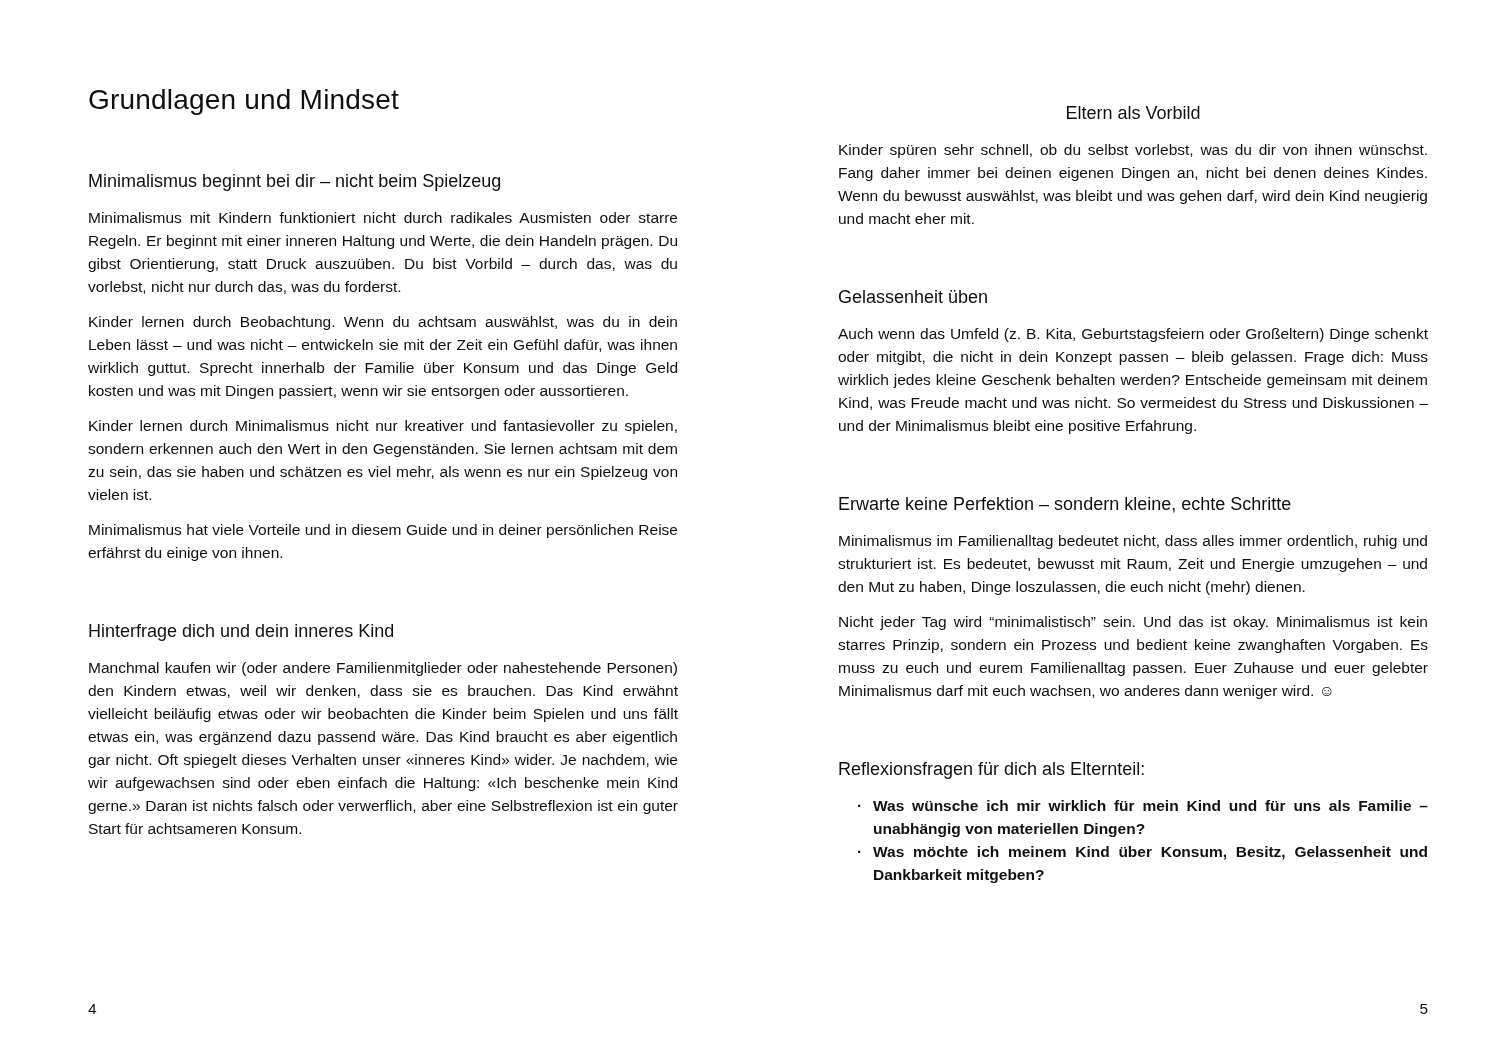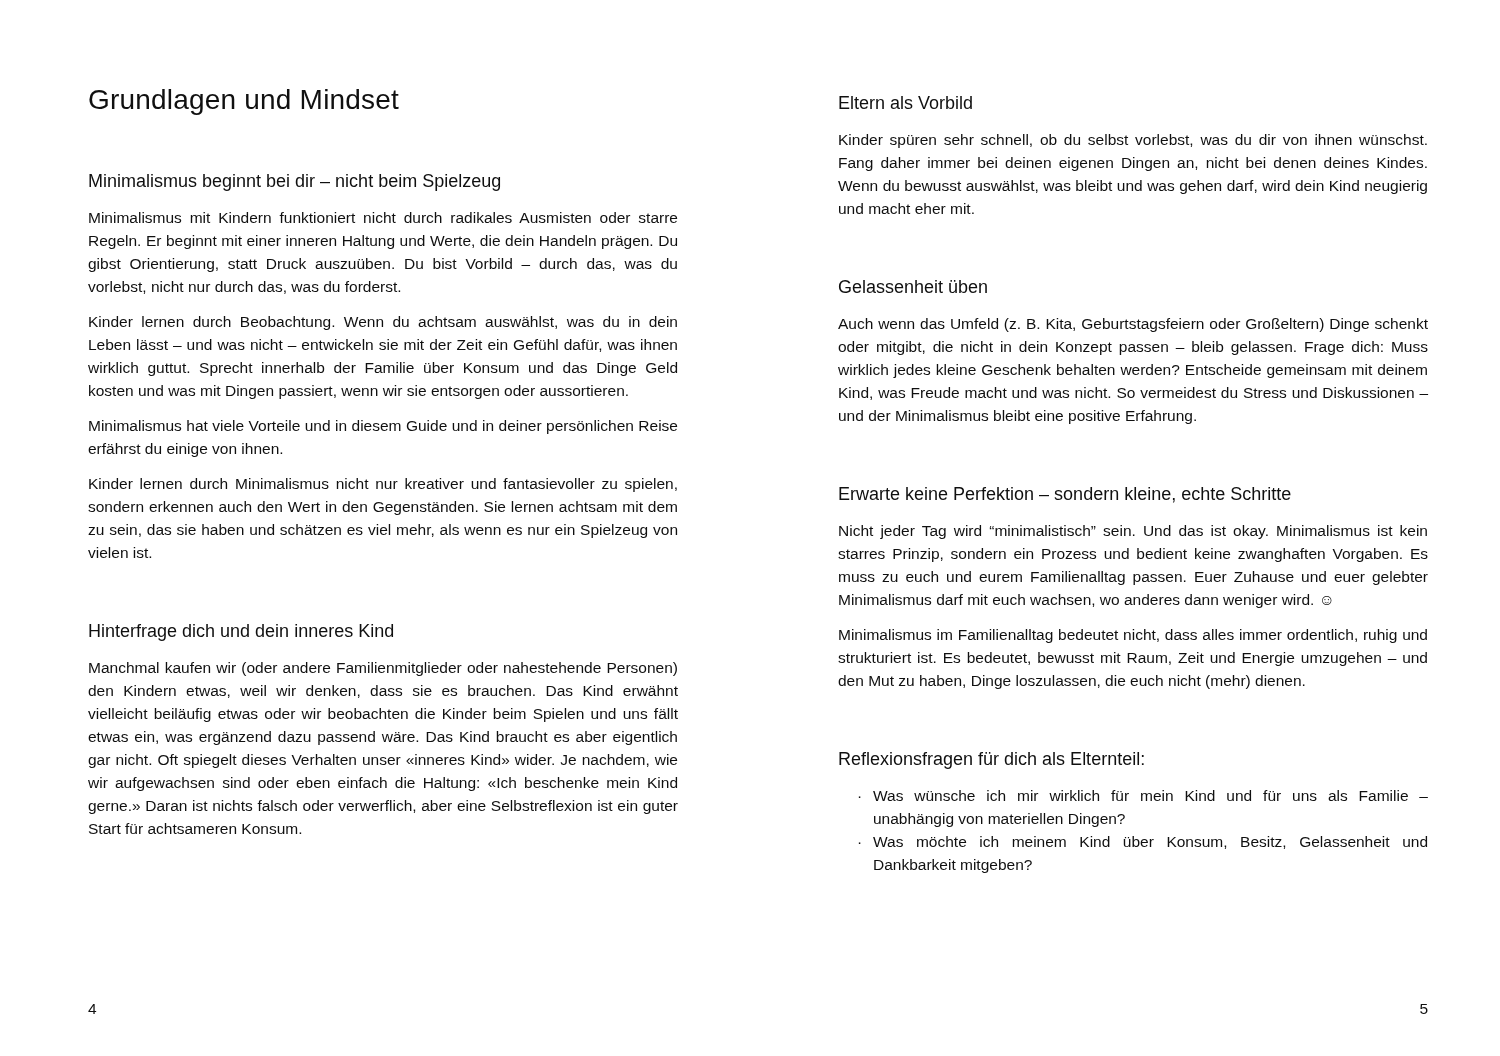"Eltern als Vorbild" .section-heading.at-top { margin-top: 6px -> 16px; text-align: none -> center }
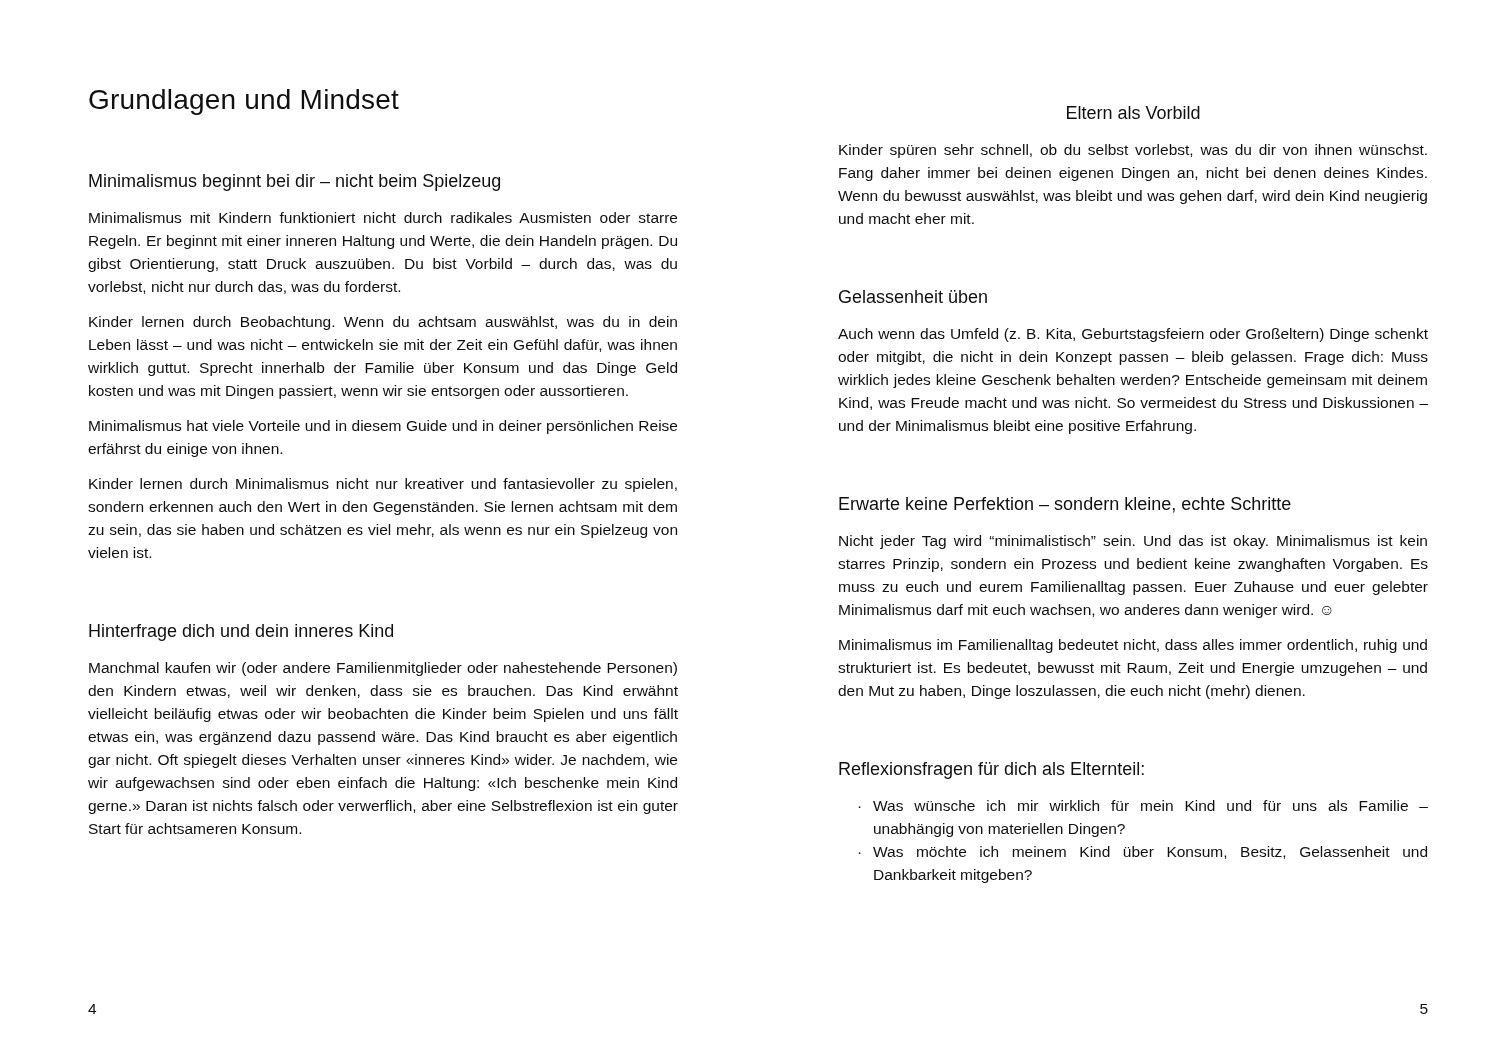"Minimalismus hat viele Vorteile und" p.para { order: before "Kinder lernen durch Minimalismus nicht" -> after "Kinder lernen durch Minimalismus nicht" }
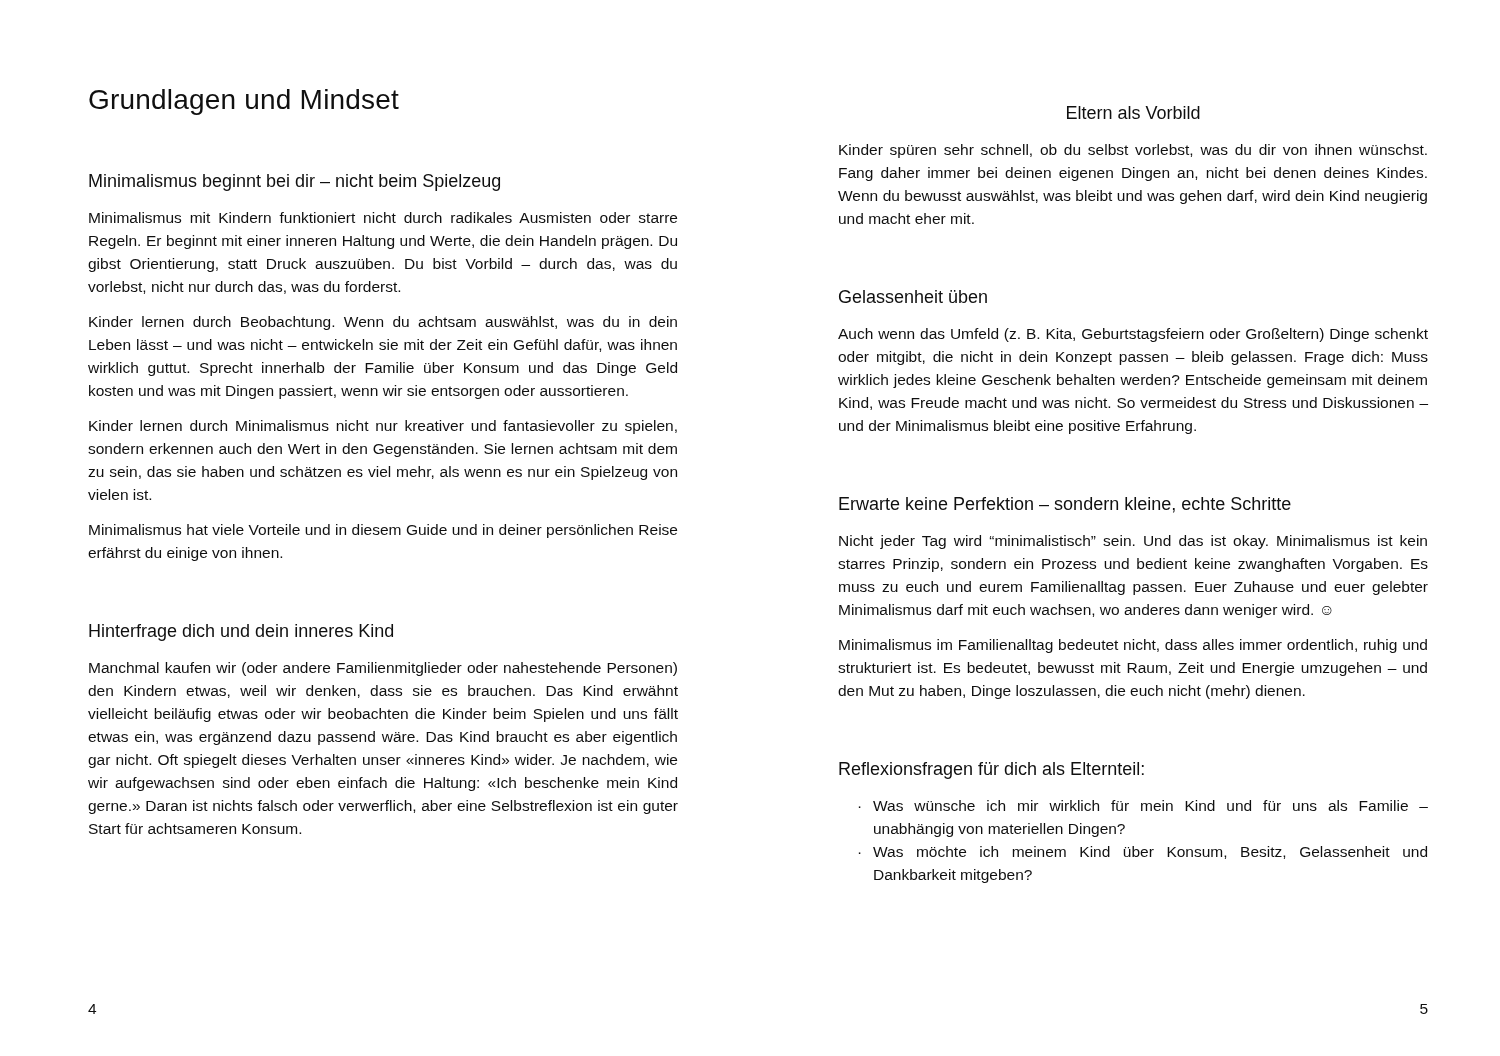"Nicht jeder Tag wird “minimalistisch”" p.para { order: before "Minimalismus im Familienalltag bedeutet" -> after "Minimalismus im Familienalltag bedeutet" }
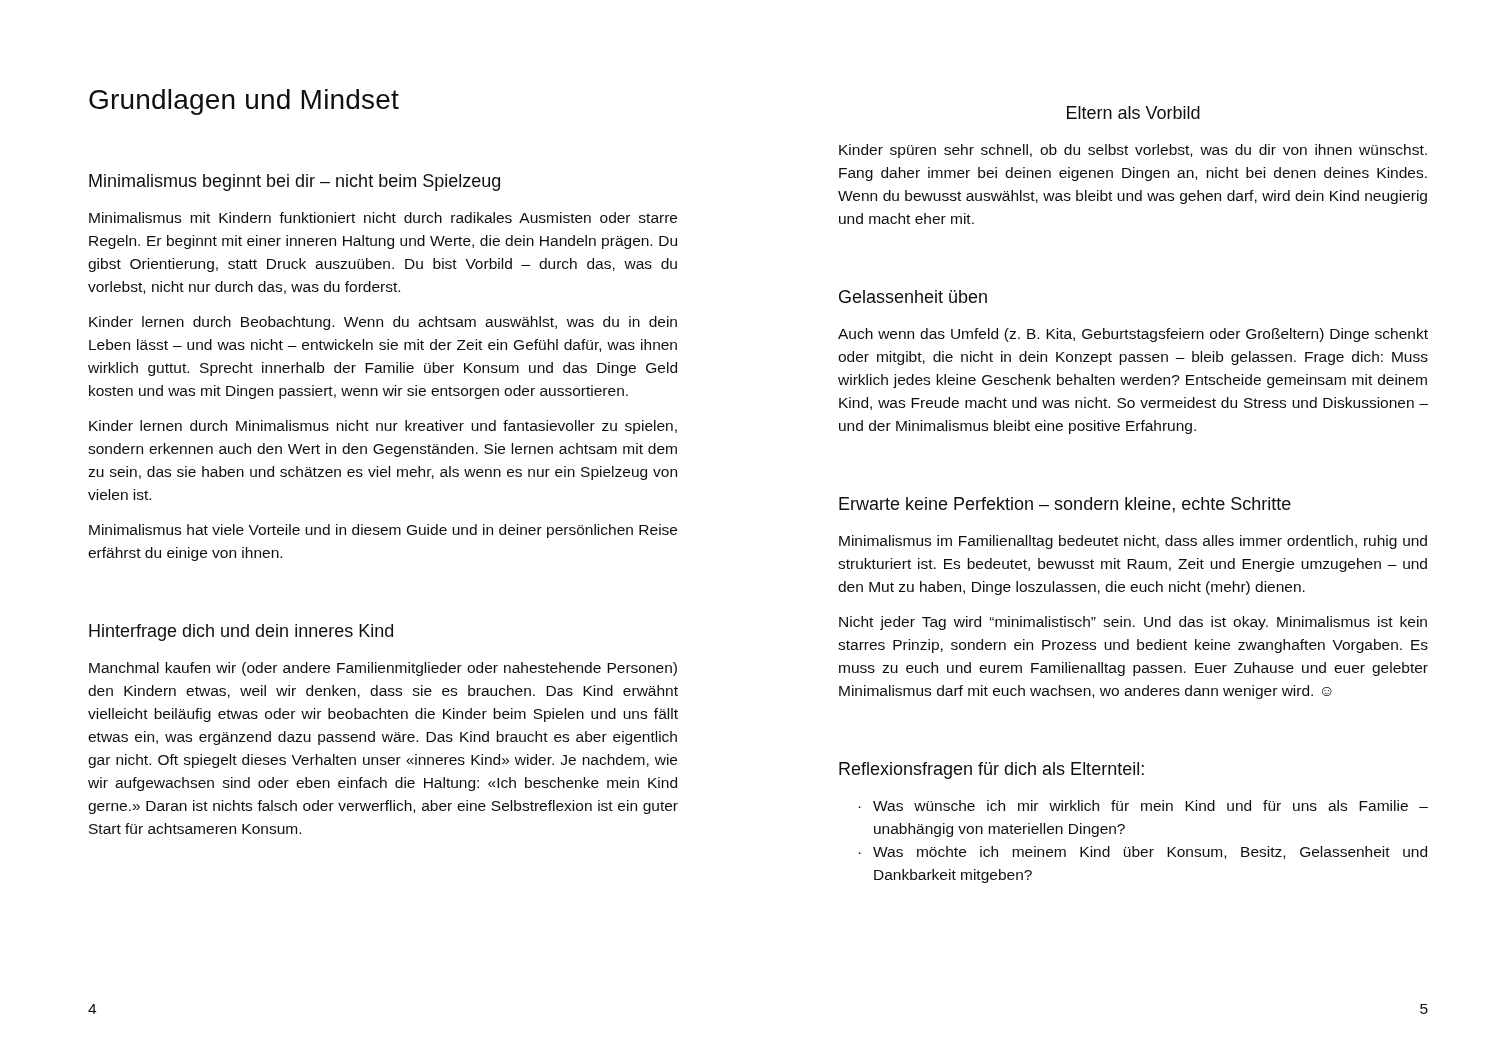"Was wünsche ich mir wirklich" .bullet-list { font-weight: none -> bold }
